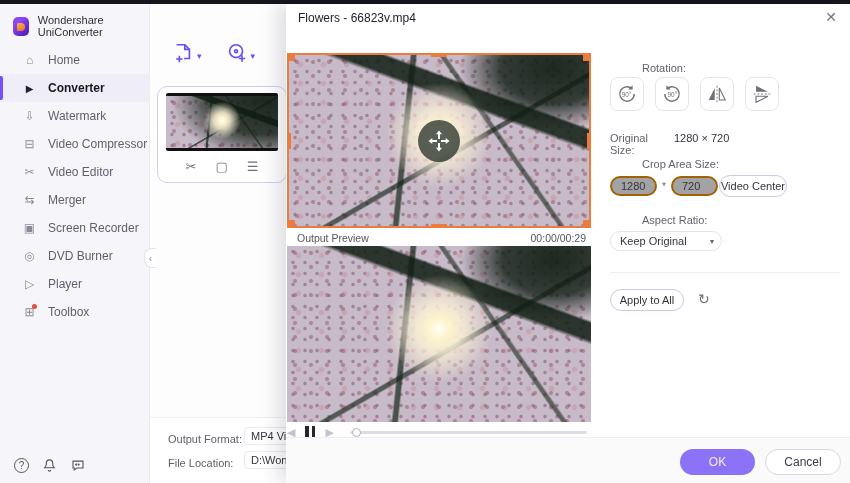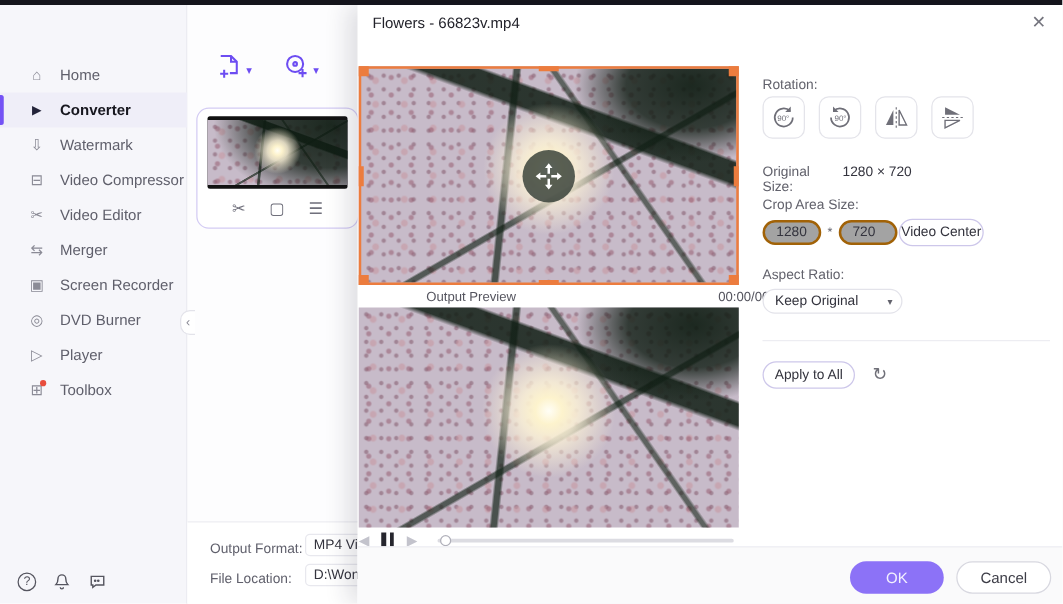"Wondershare UniConverter" div.brand { html: none -> <div> <div> <span></span> </div> <div>Wondershare UniConverter</div> </div> }
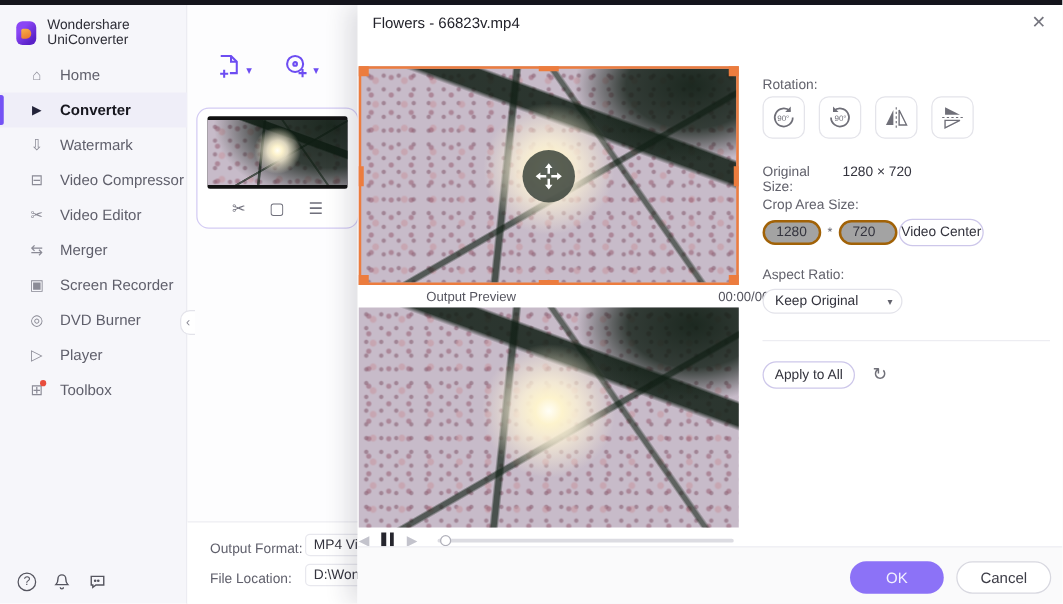"Rotation:" .plabel { margin-left: none -> 32px }
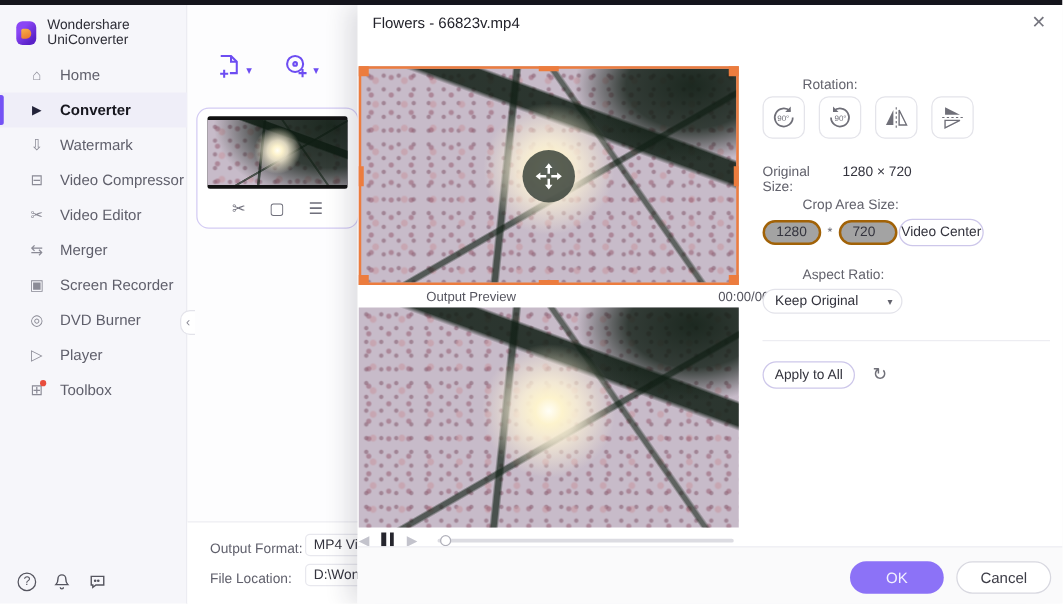"Output Preview" .preview-bar { margin-left: 44px -> none }
